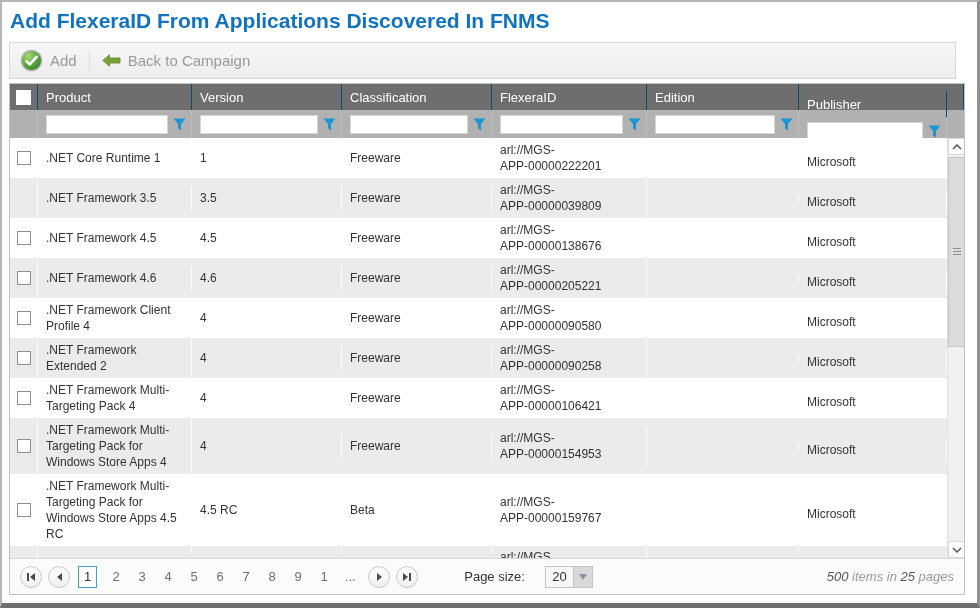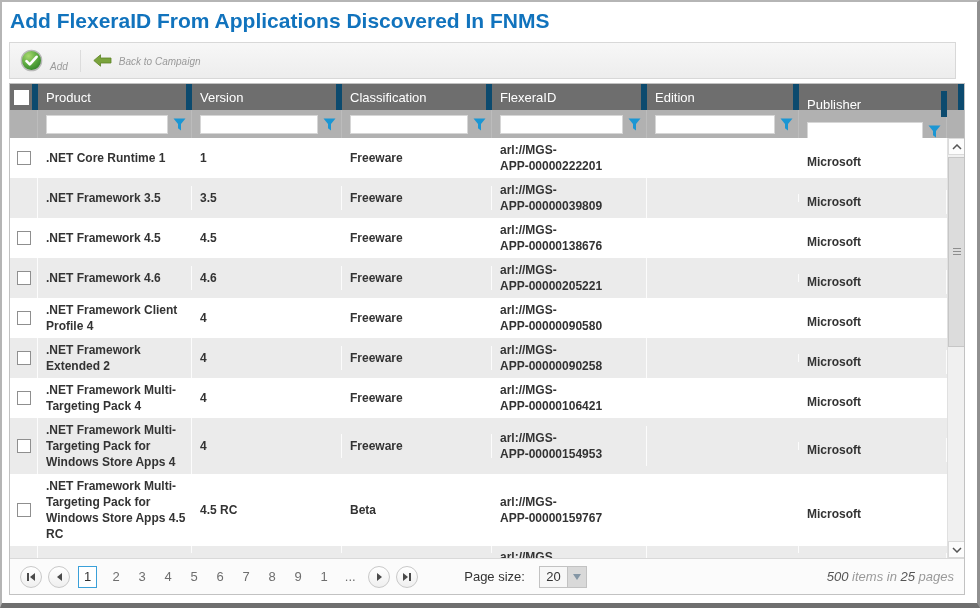"Add" .tb-btn { align-items: flex-end -> center; font-size: 10px -> 15px; font-style: italic -> none }
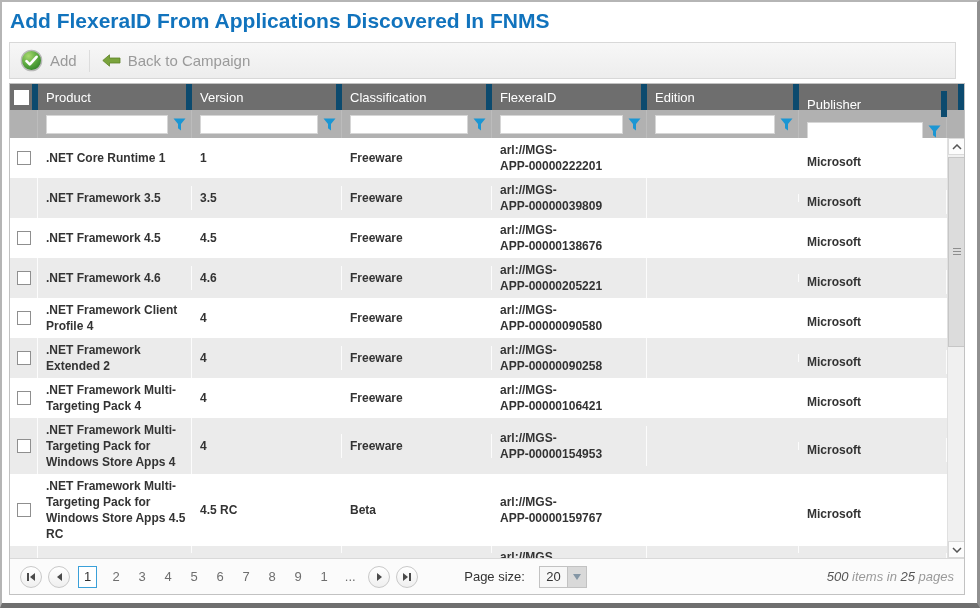"Product" .g-head .c { border-right: 6px solid #0c4a6e -> 1px solid #0c4a6e }
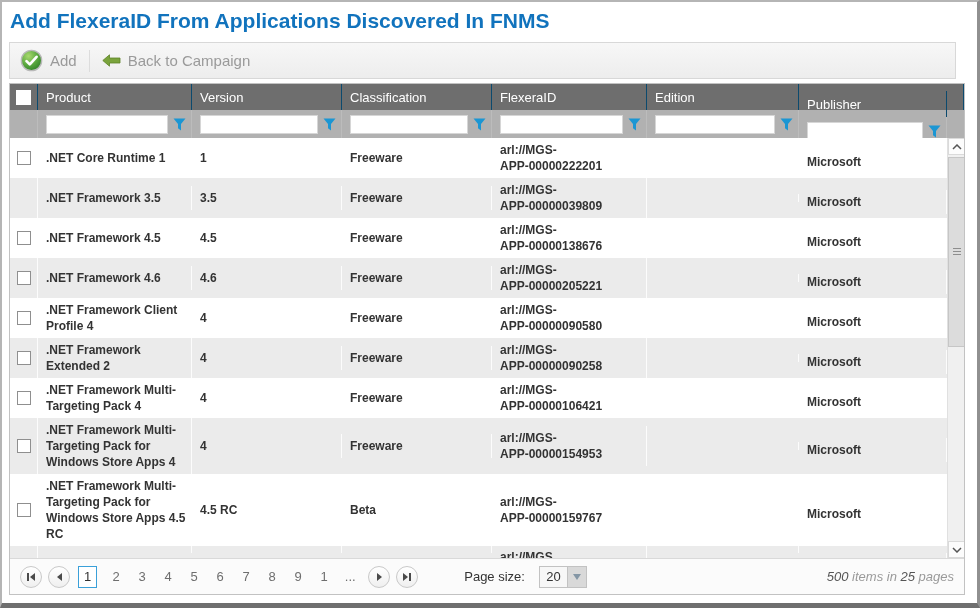".NET Core Runtime 1" .g-body { font-weight: bold -> none }
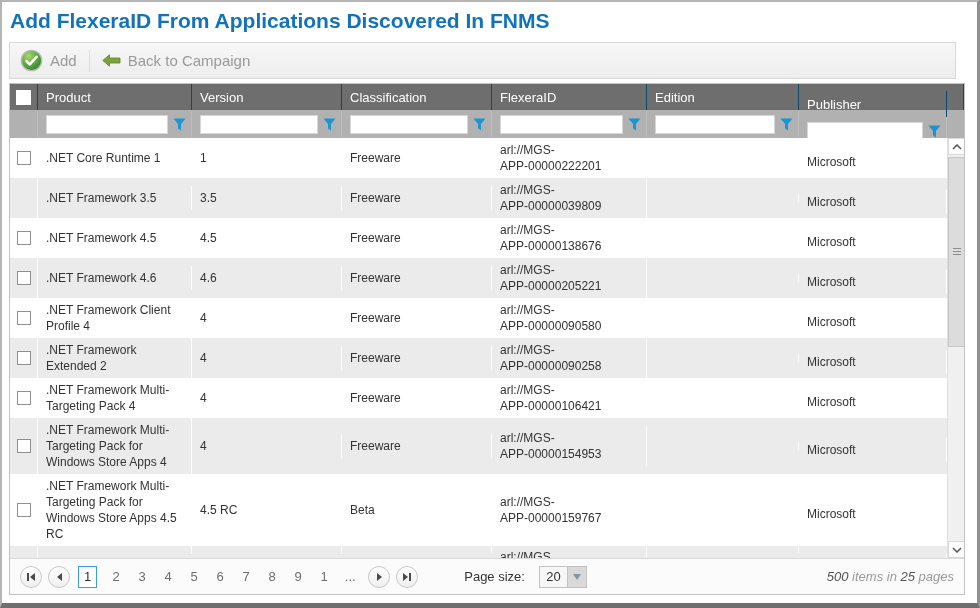"Page size:" .page-size { gap: 14px -> 20px }
